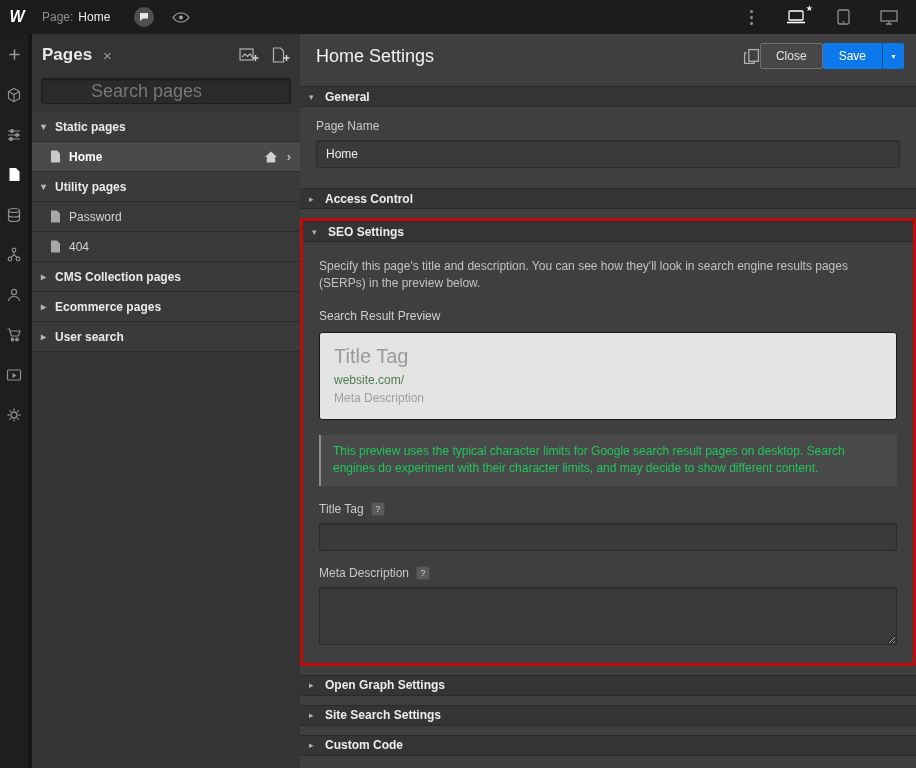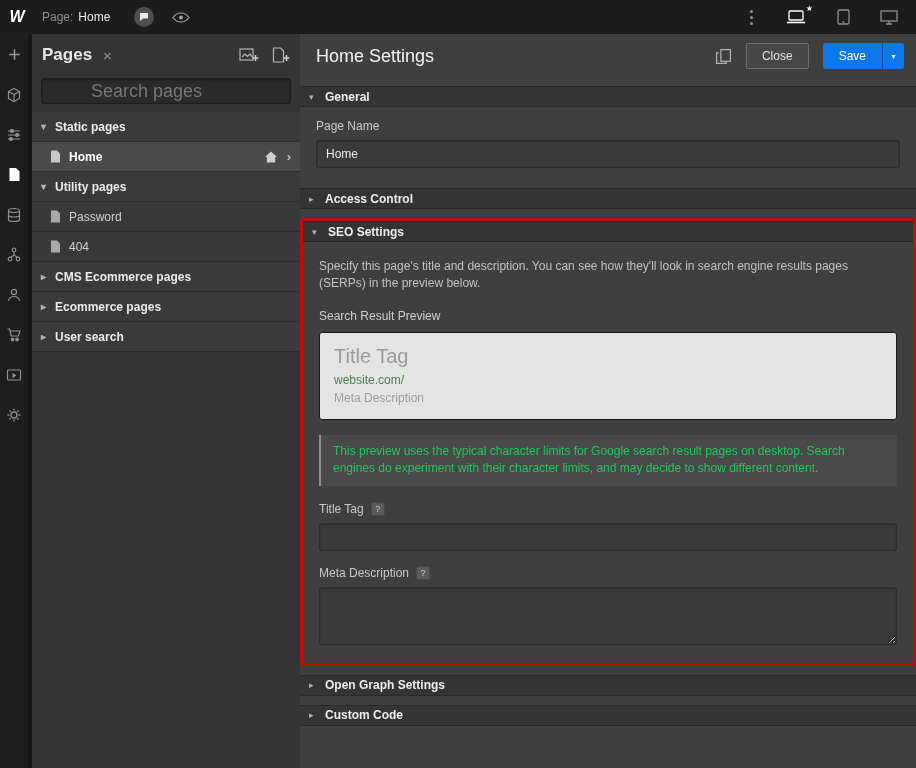"Close" .head-actions { gap: 14px -> none }
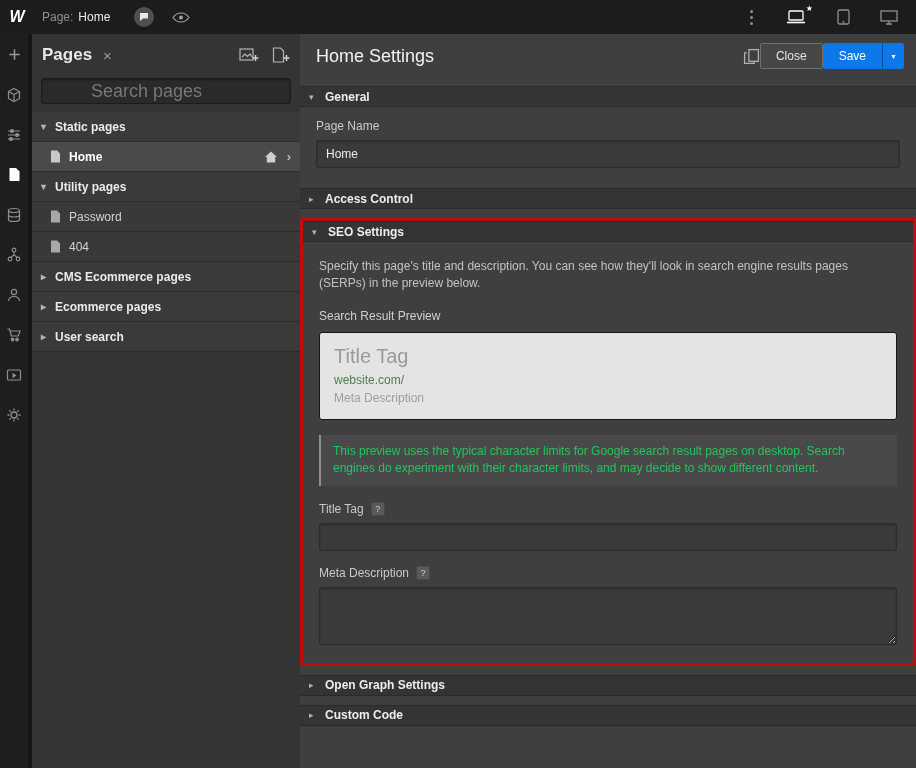"CMS Ecommerce pages" span { text: Ecommerce -> Collection }
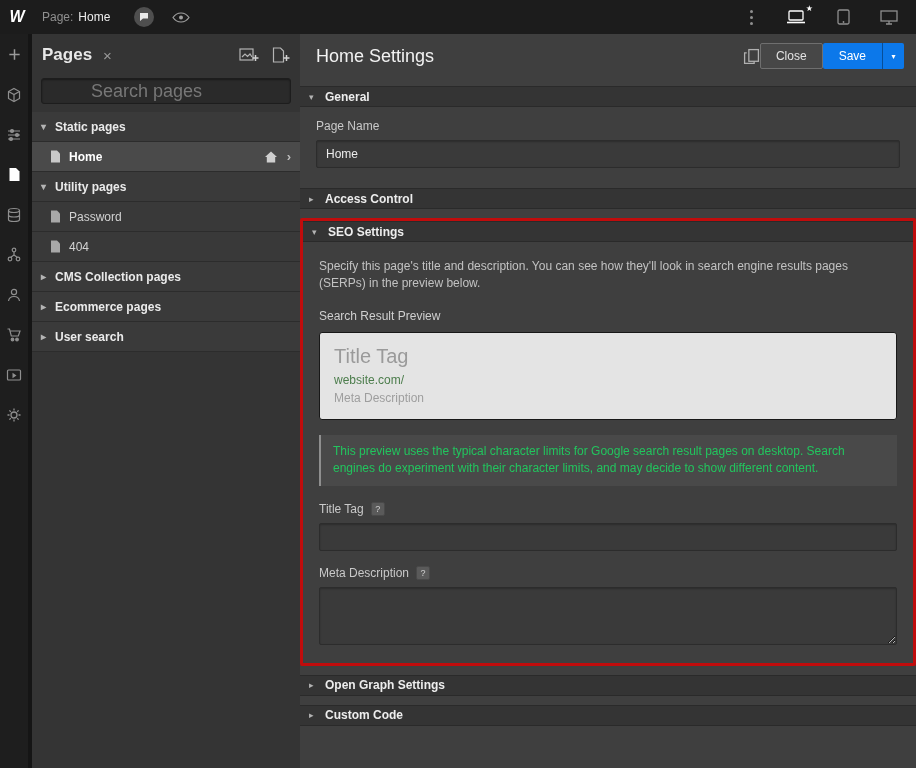"Site Search Settings" div.sec-bar { html: none -> <div> <span></span> <span>Site Search Settings</span> </div> }
